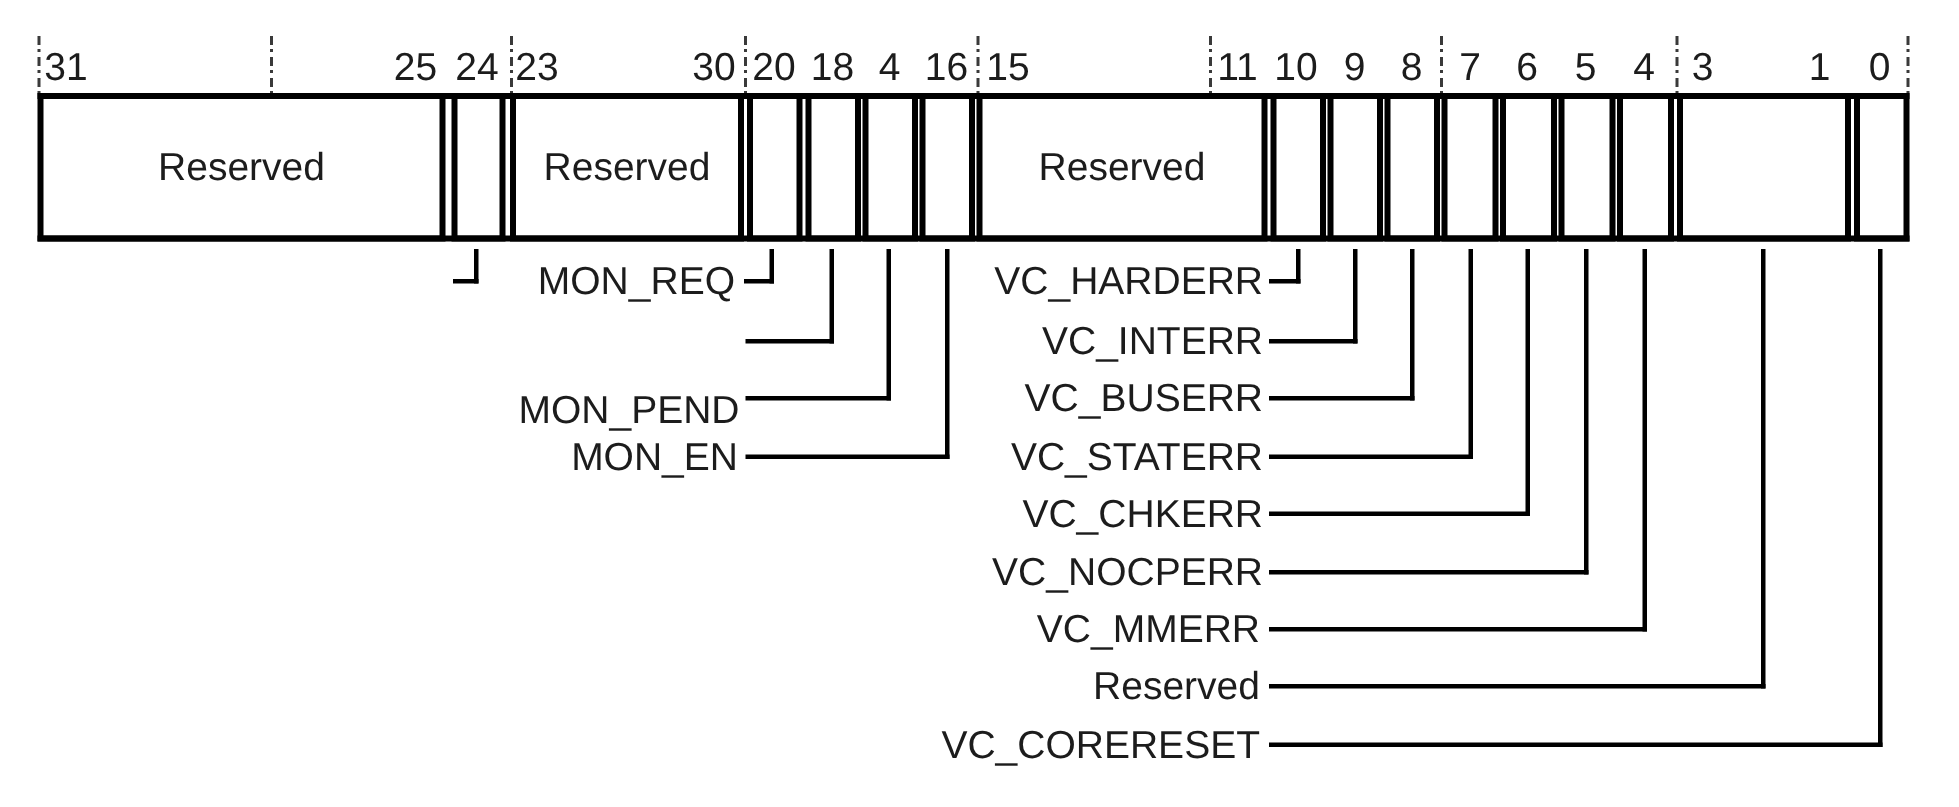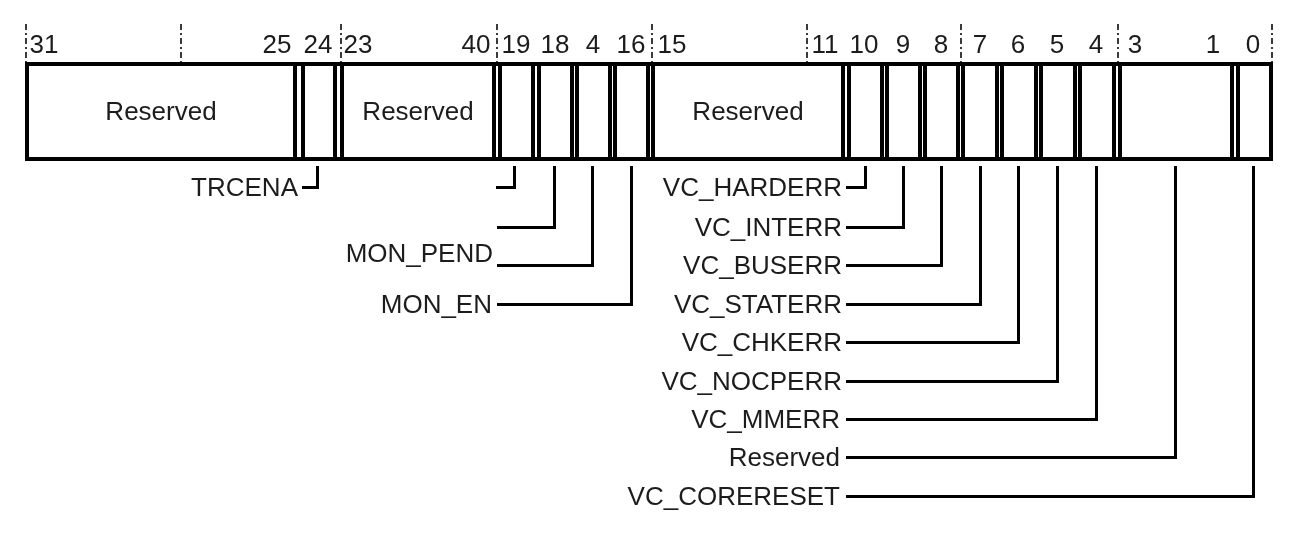"40" span.bitnum { text: 40 -> 30 }
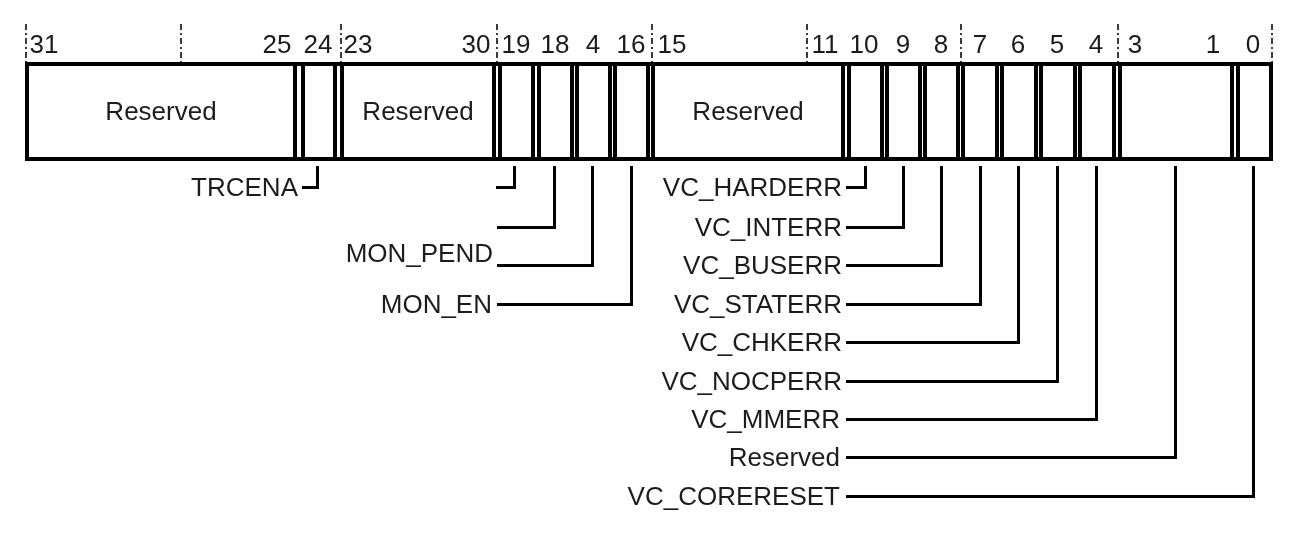"19" span.bitnum { text: 19 -> 20 }
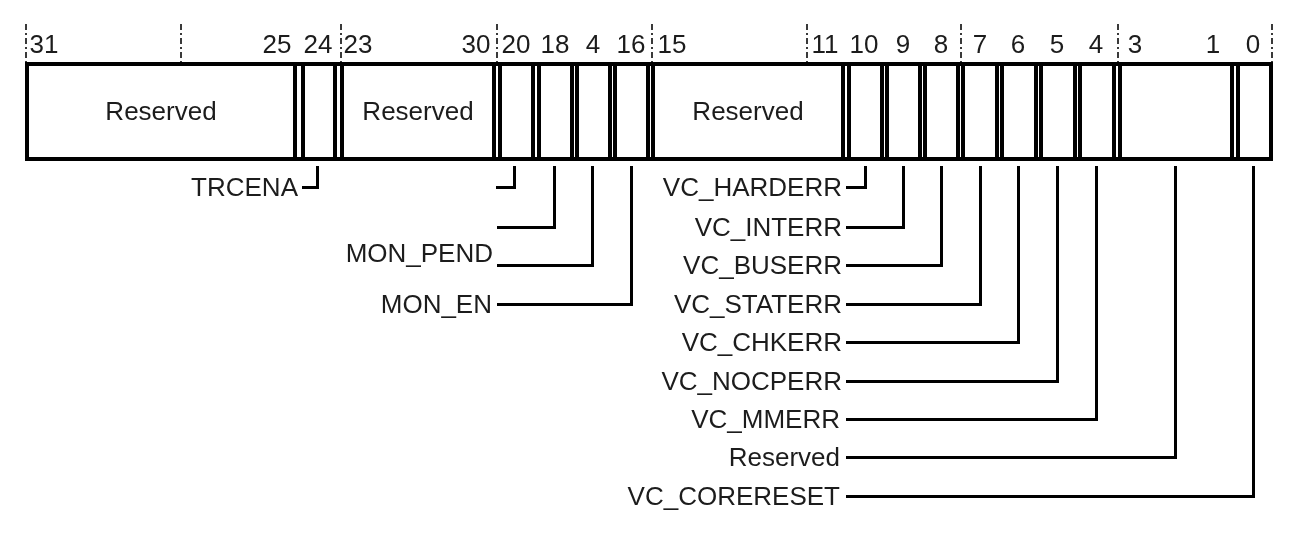"TRCENA" div.flabel { html: <div>TRCENA</div> -> none }
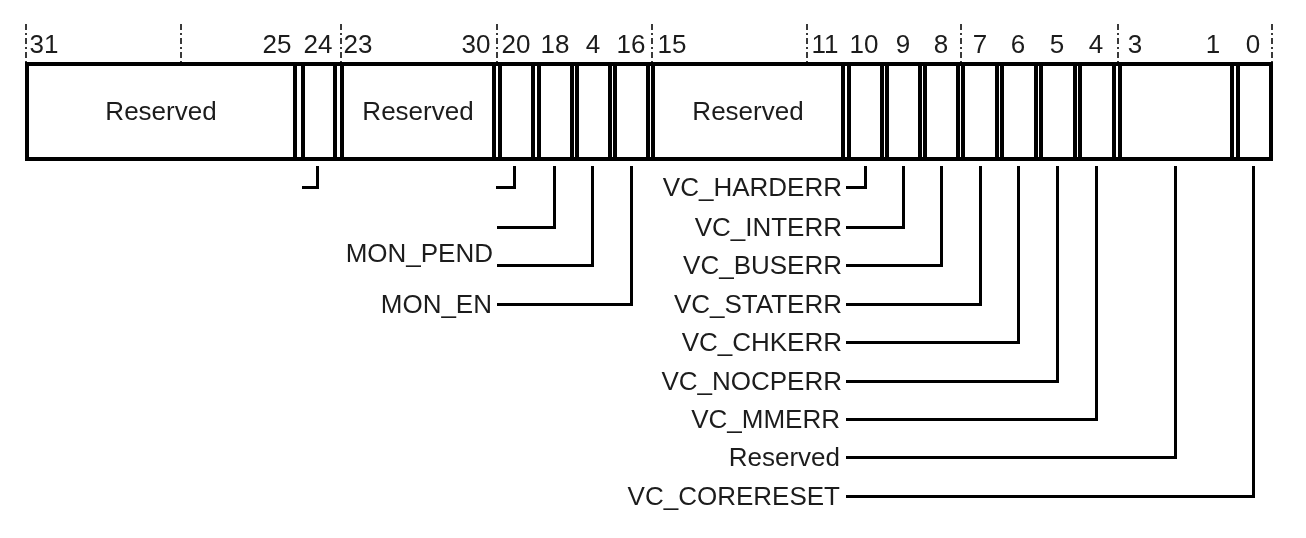"MON_REQ" div.flabel { html: none -> <div>MON_REQ</div> }
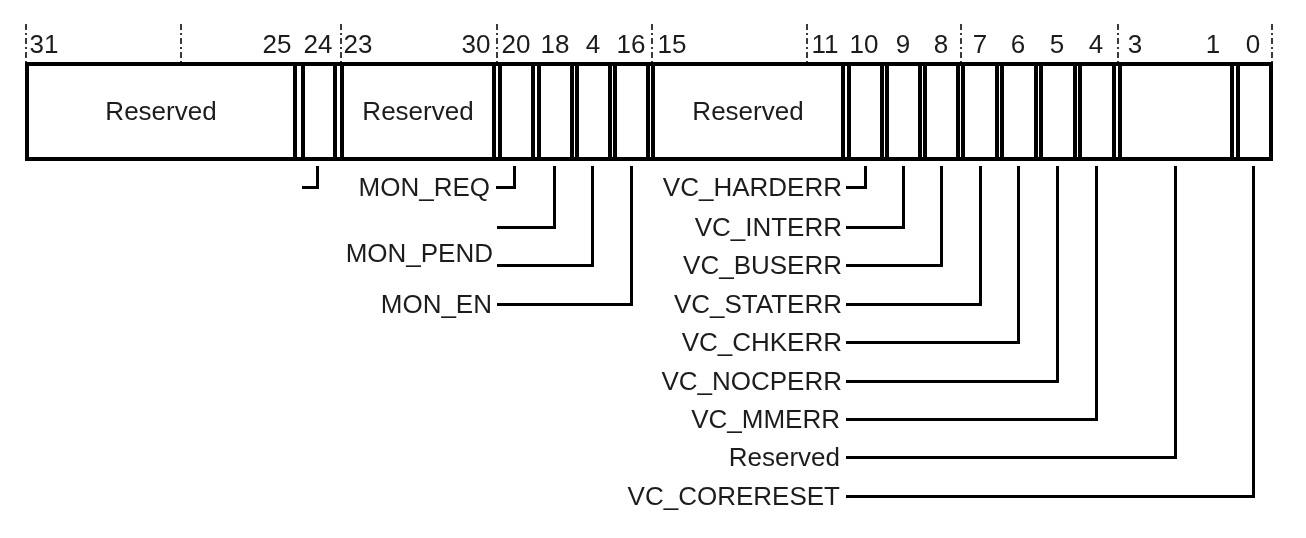"MON_PEND" div.flabel { top: 240px -> 260px }
